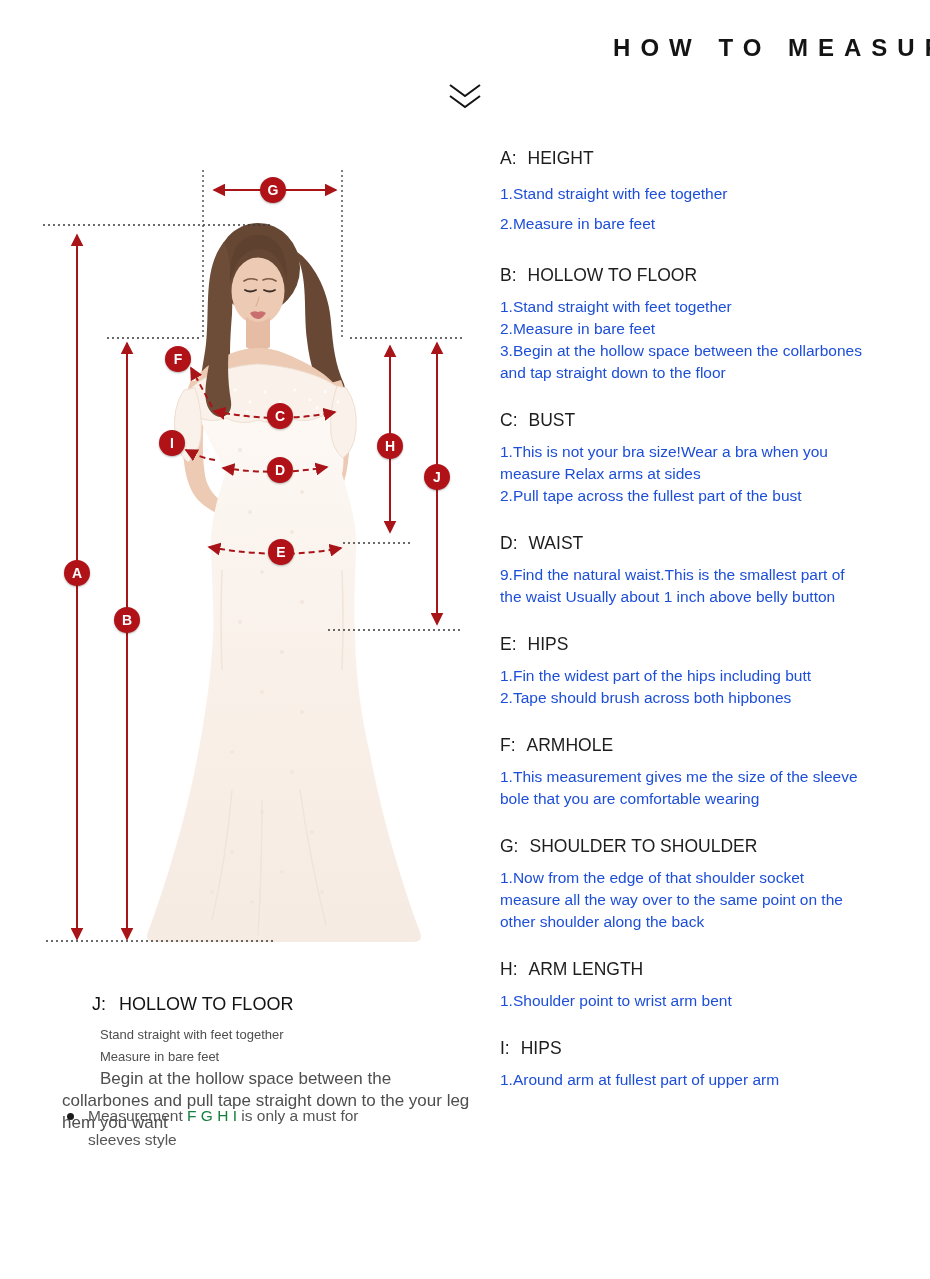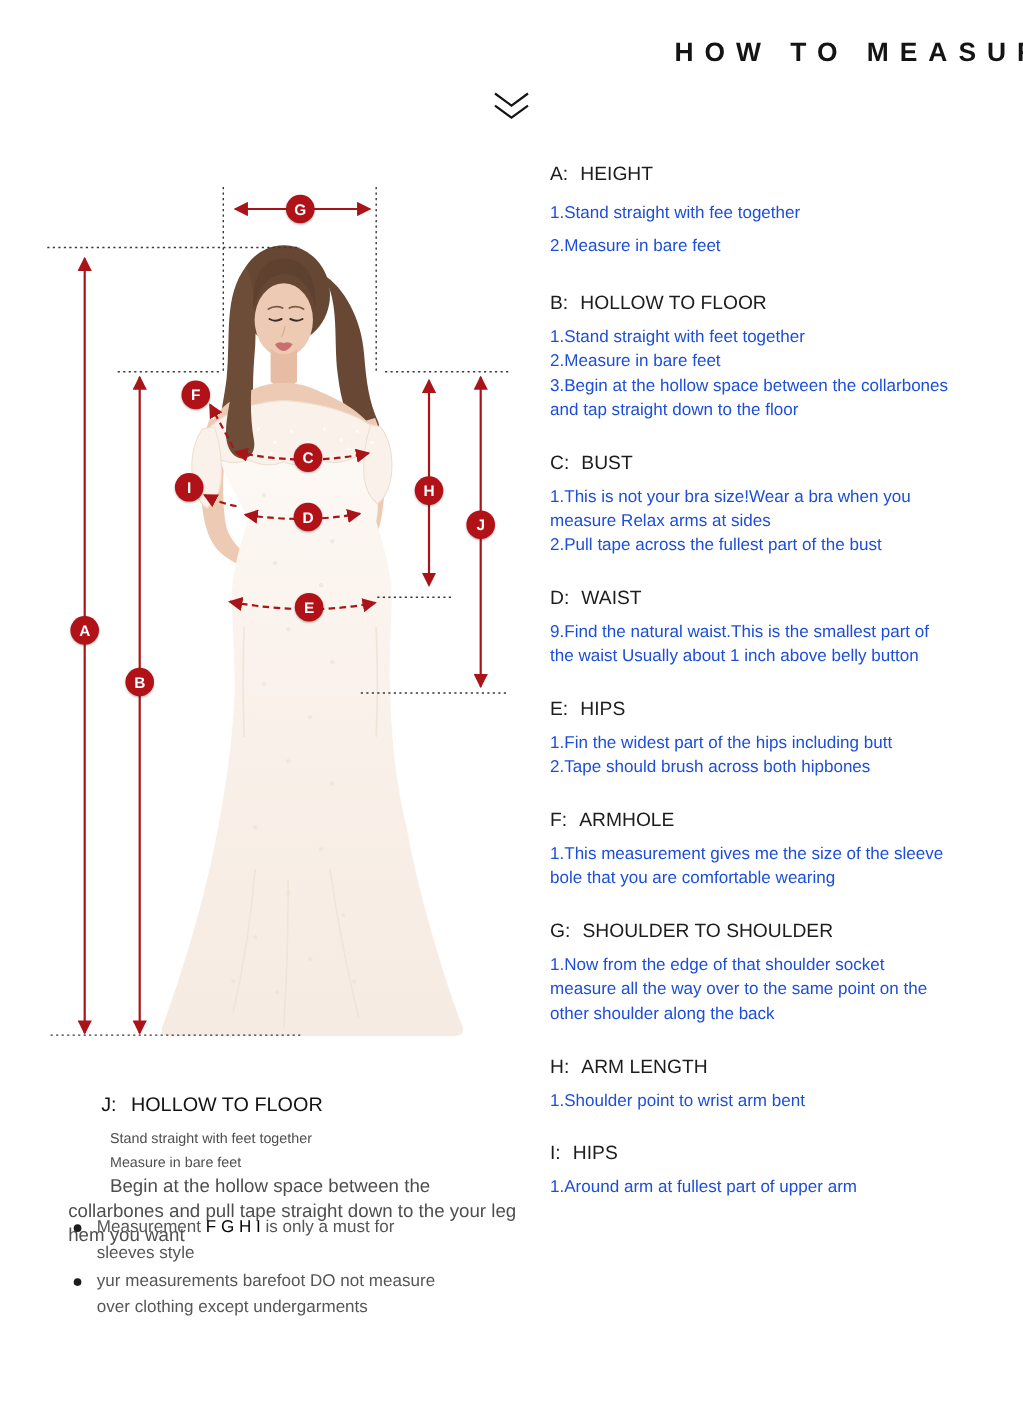"F G H I" .red { color: #000000 -> #15803d }
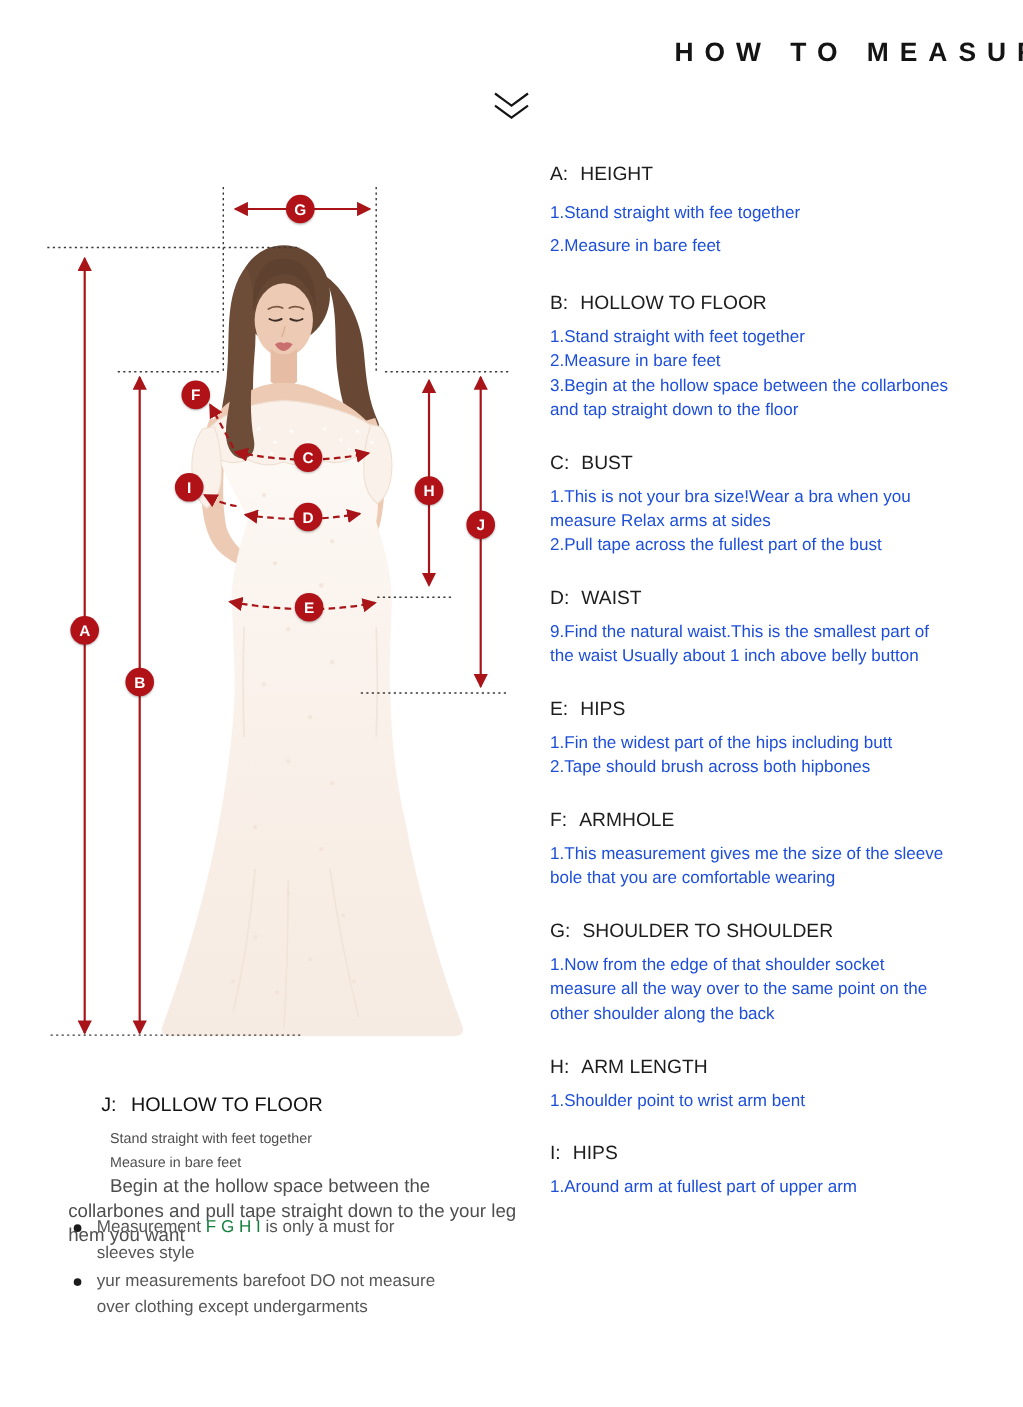"yur measurements barefoot DO not" li { html: <li><span>yur measurements barefoot DO not measure over clothing except undergarments</span><span></span><span></span></li> -> none }
